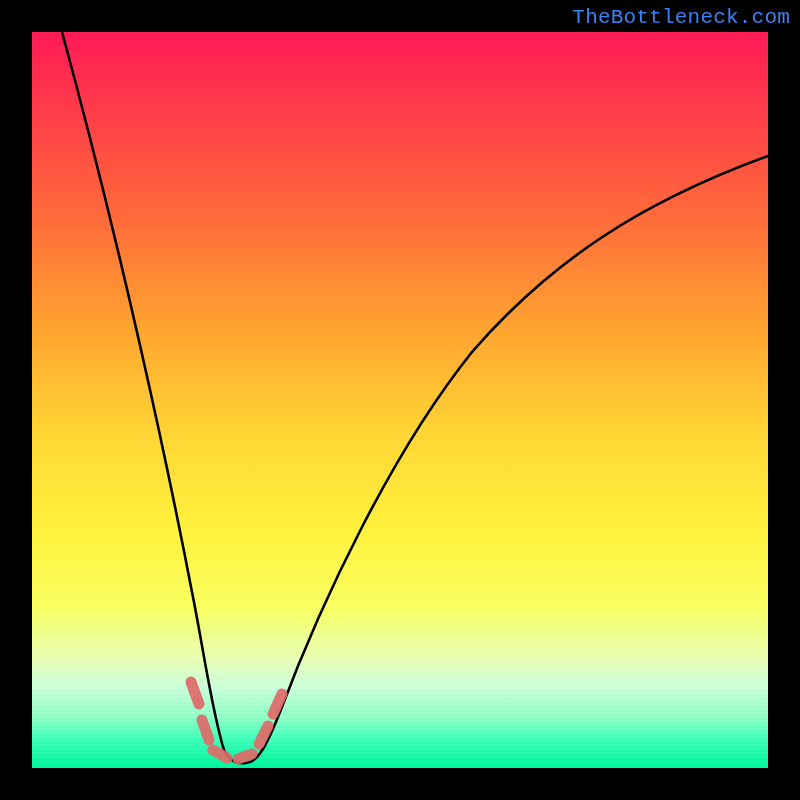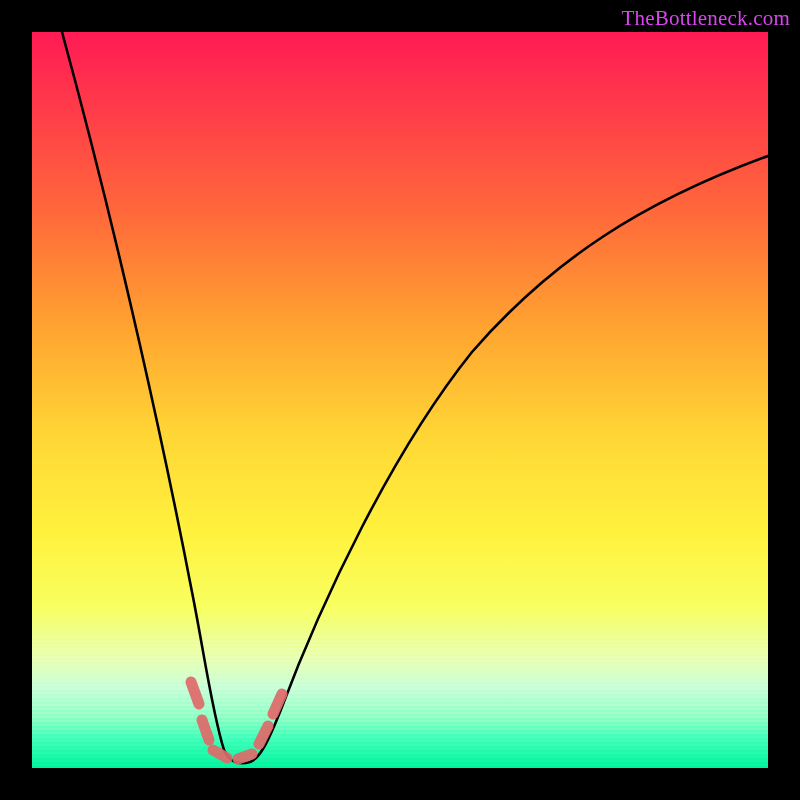"TheBottleneck.com" .watermark { color: #d946ef -> #3b82f6; font-family: Liberation Serif, serif -> Liberation Mono, monospace }
